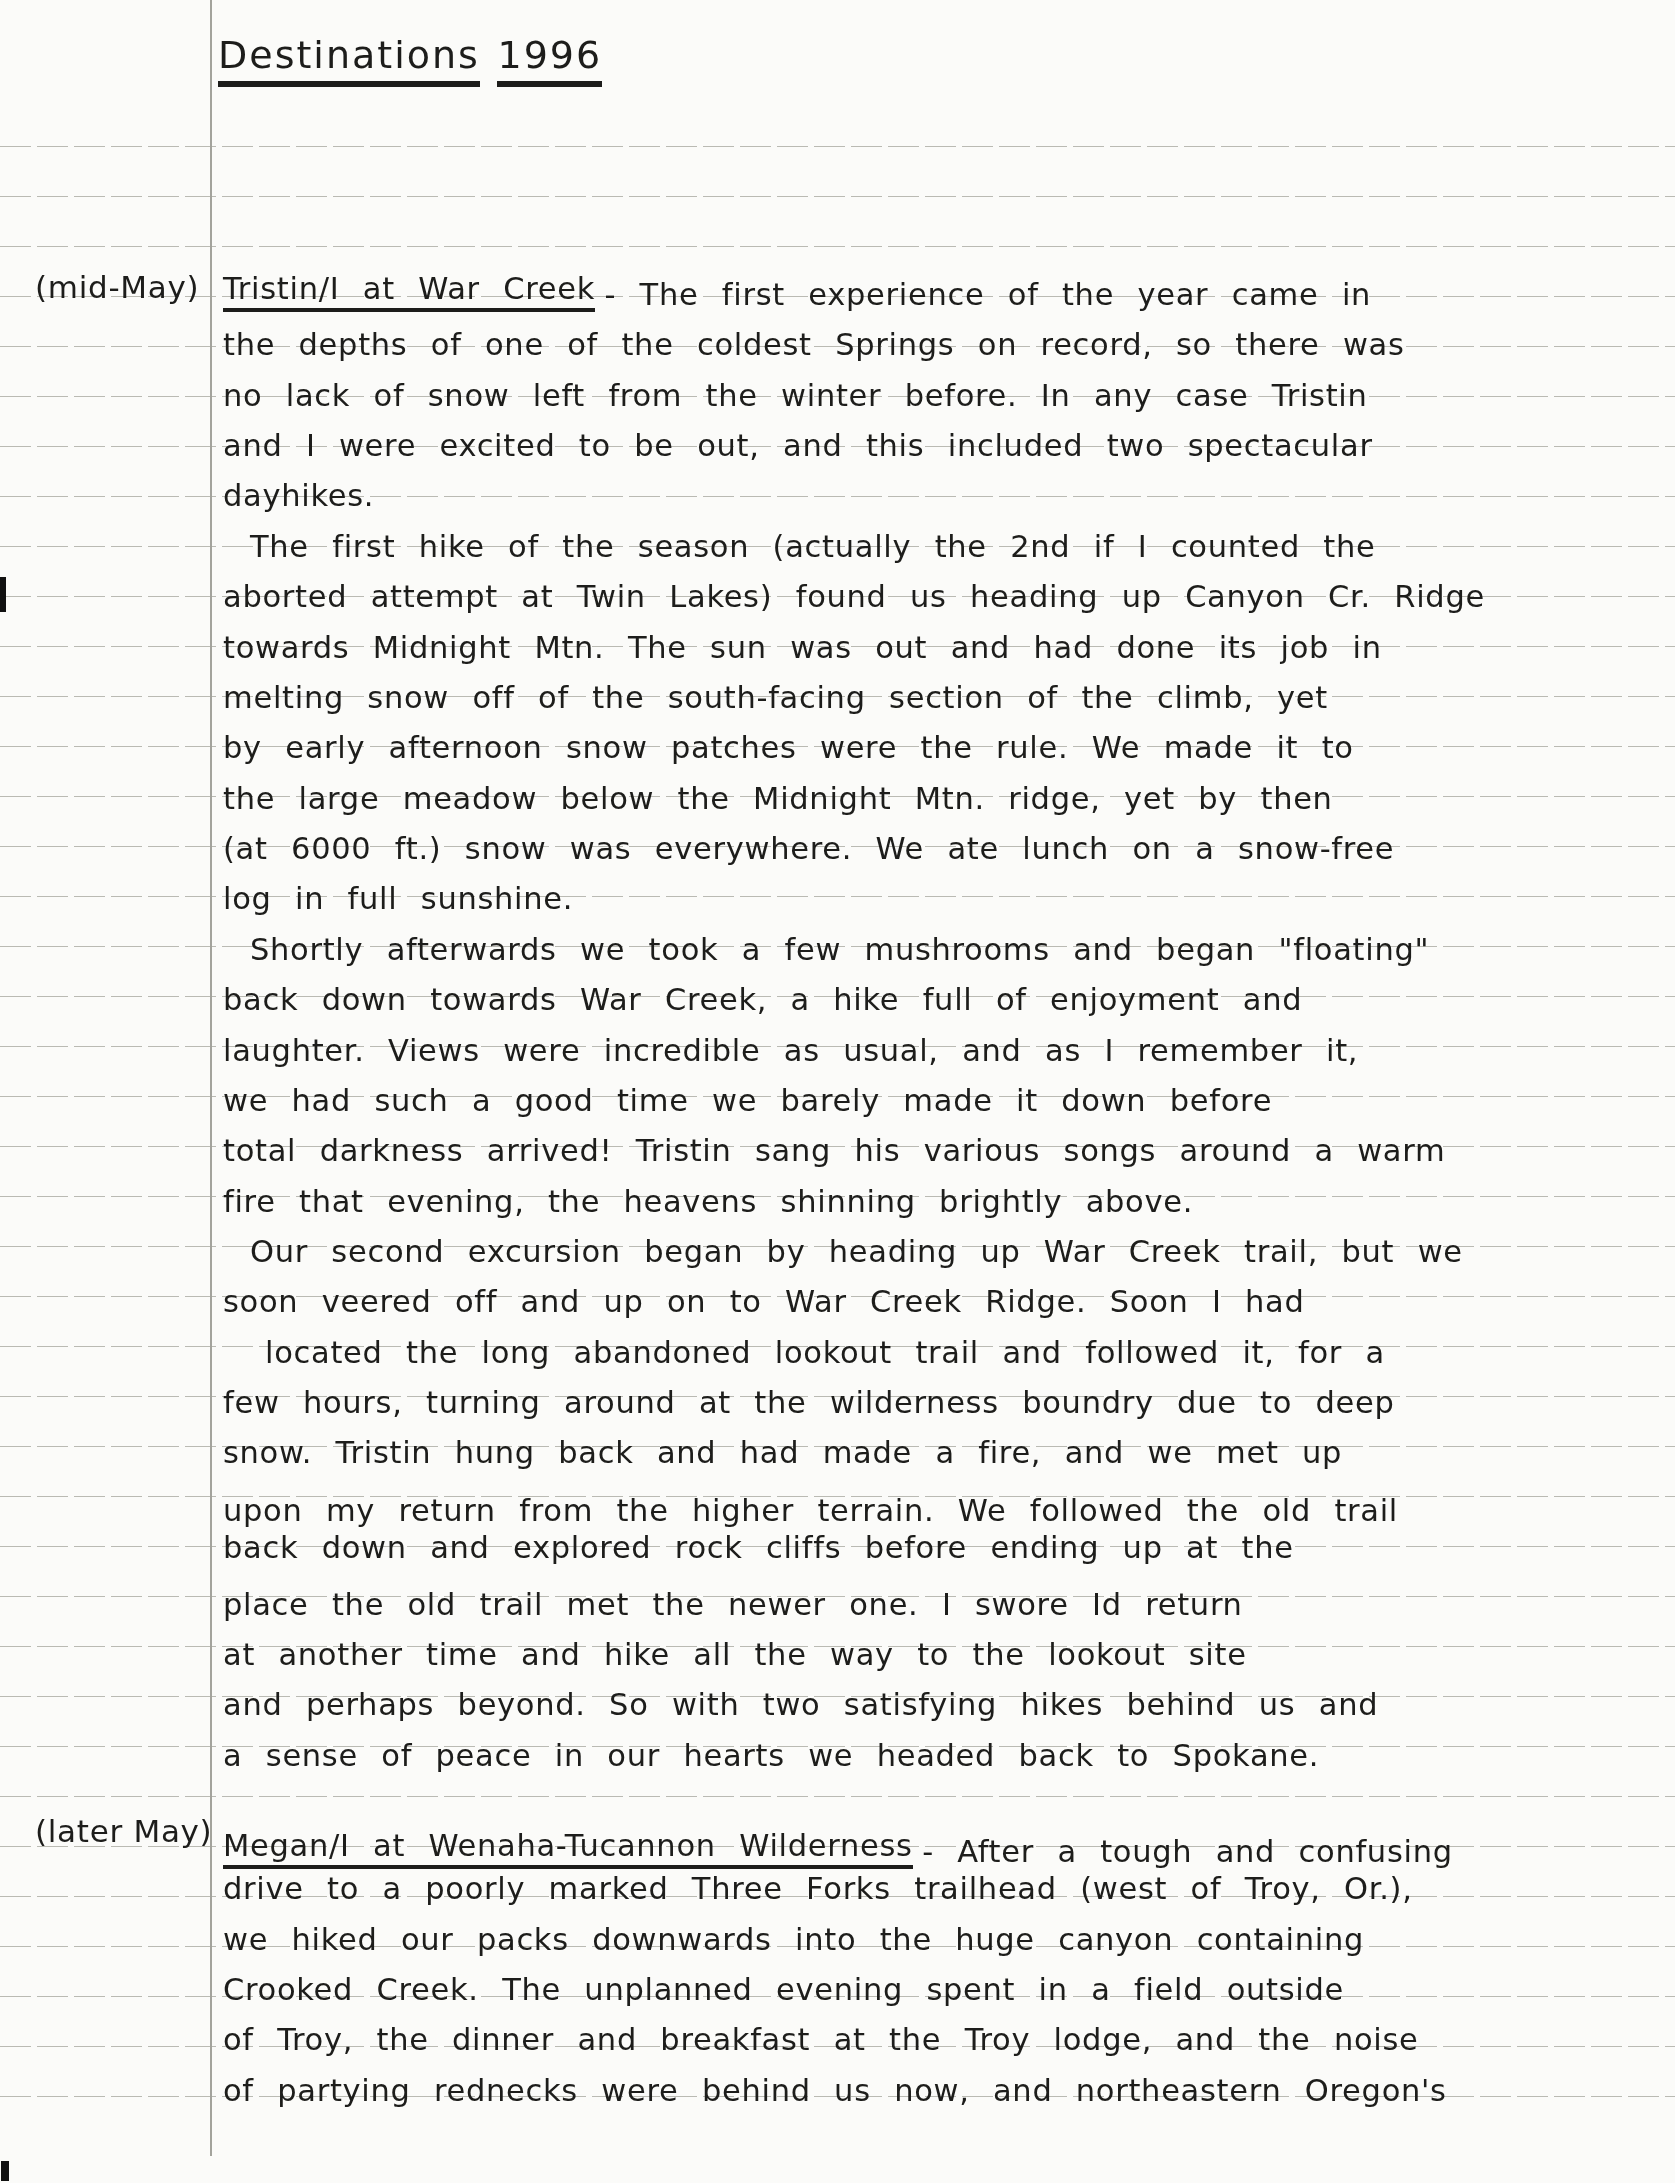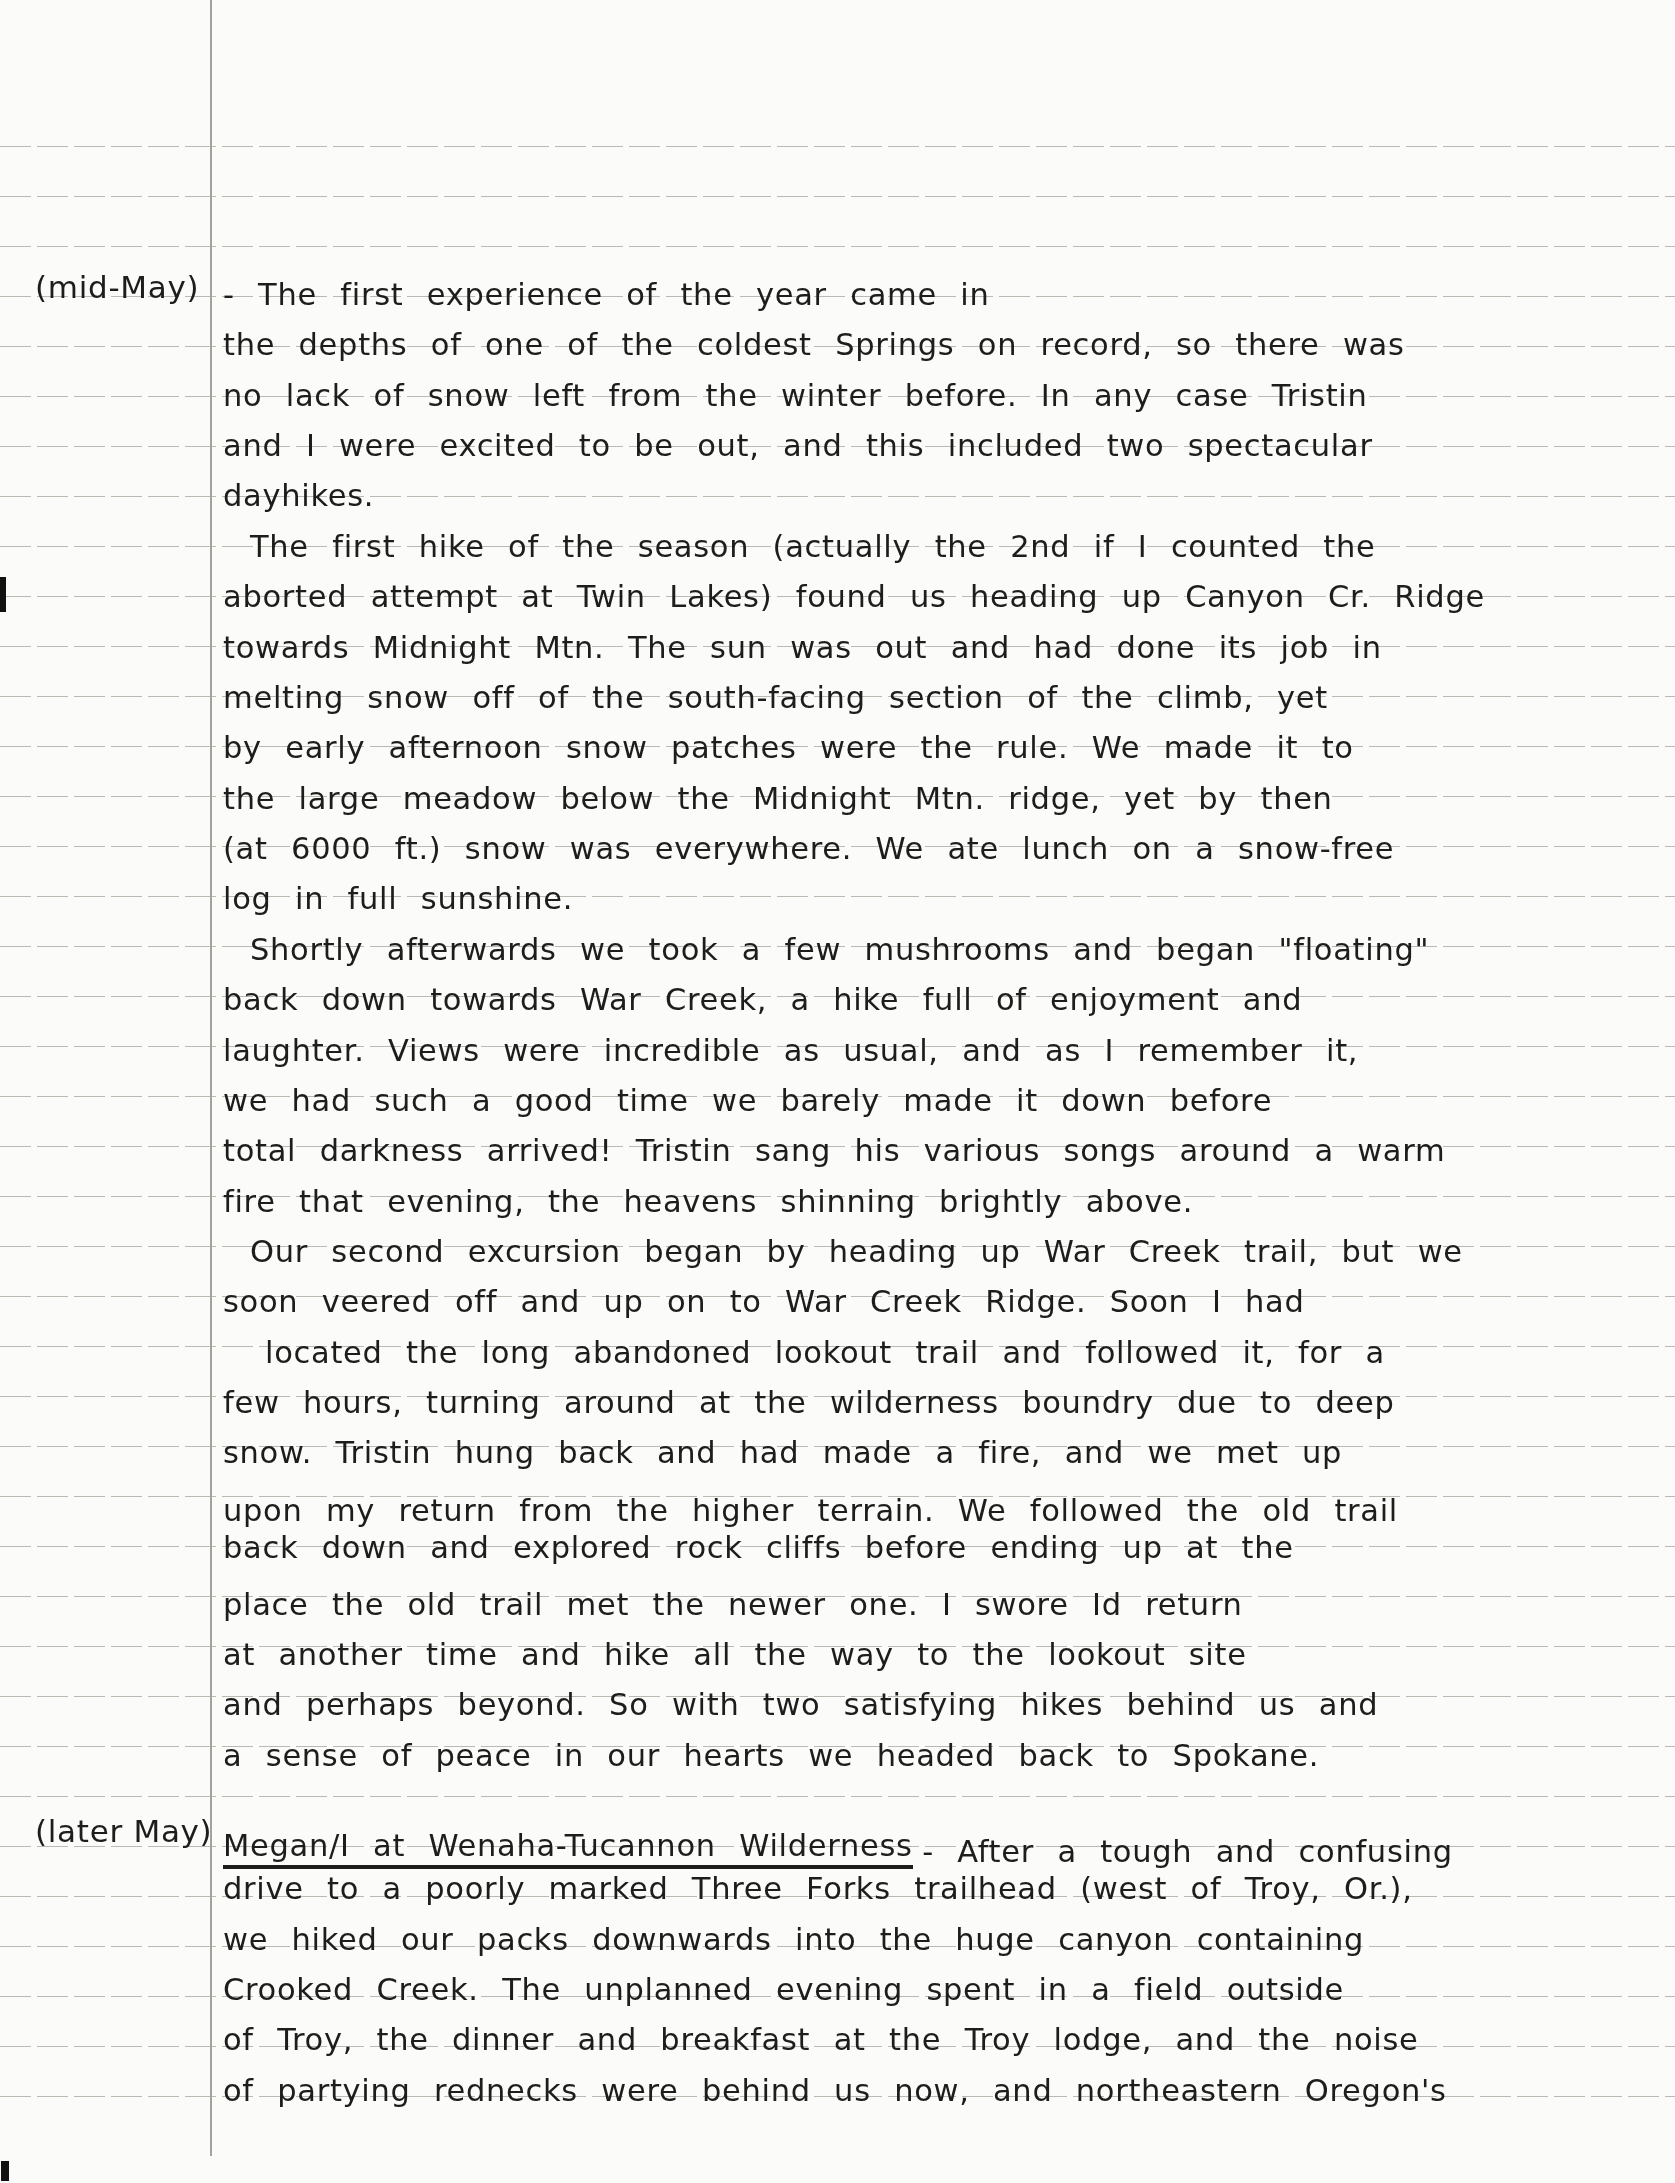"Destinations 1996" div.title { html: none -> <div> <span>Destinations</span><span>1996</span> </div> }
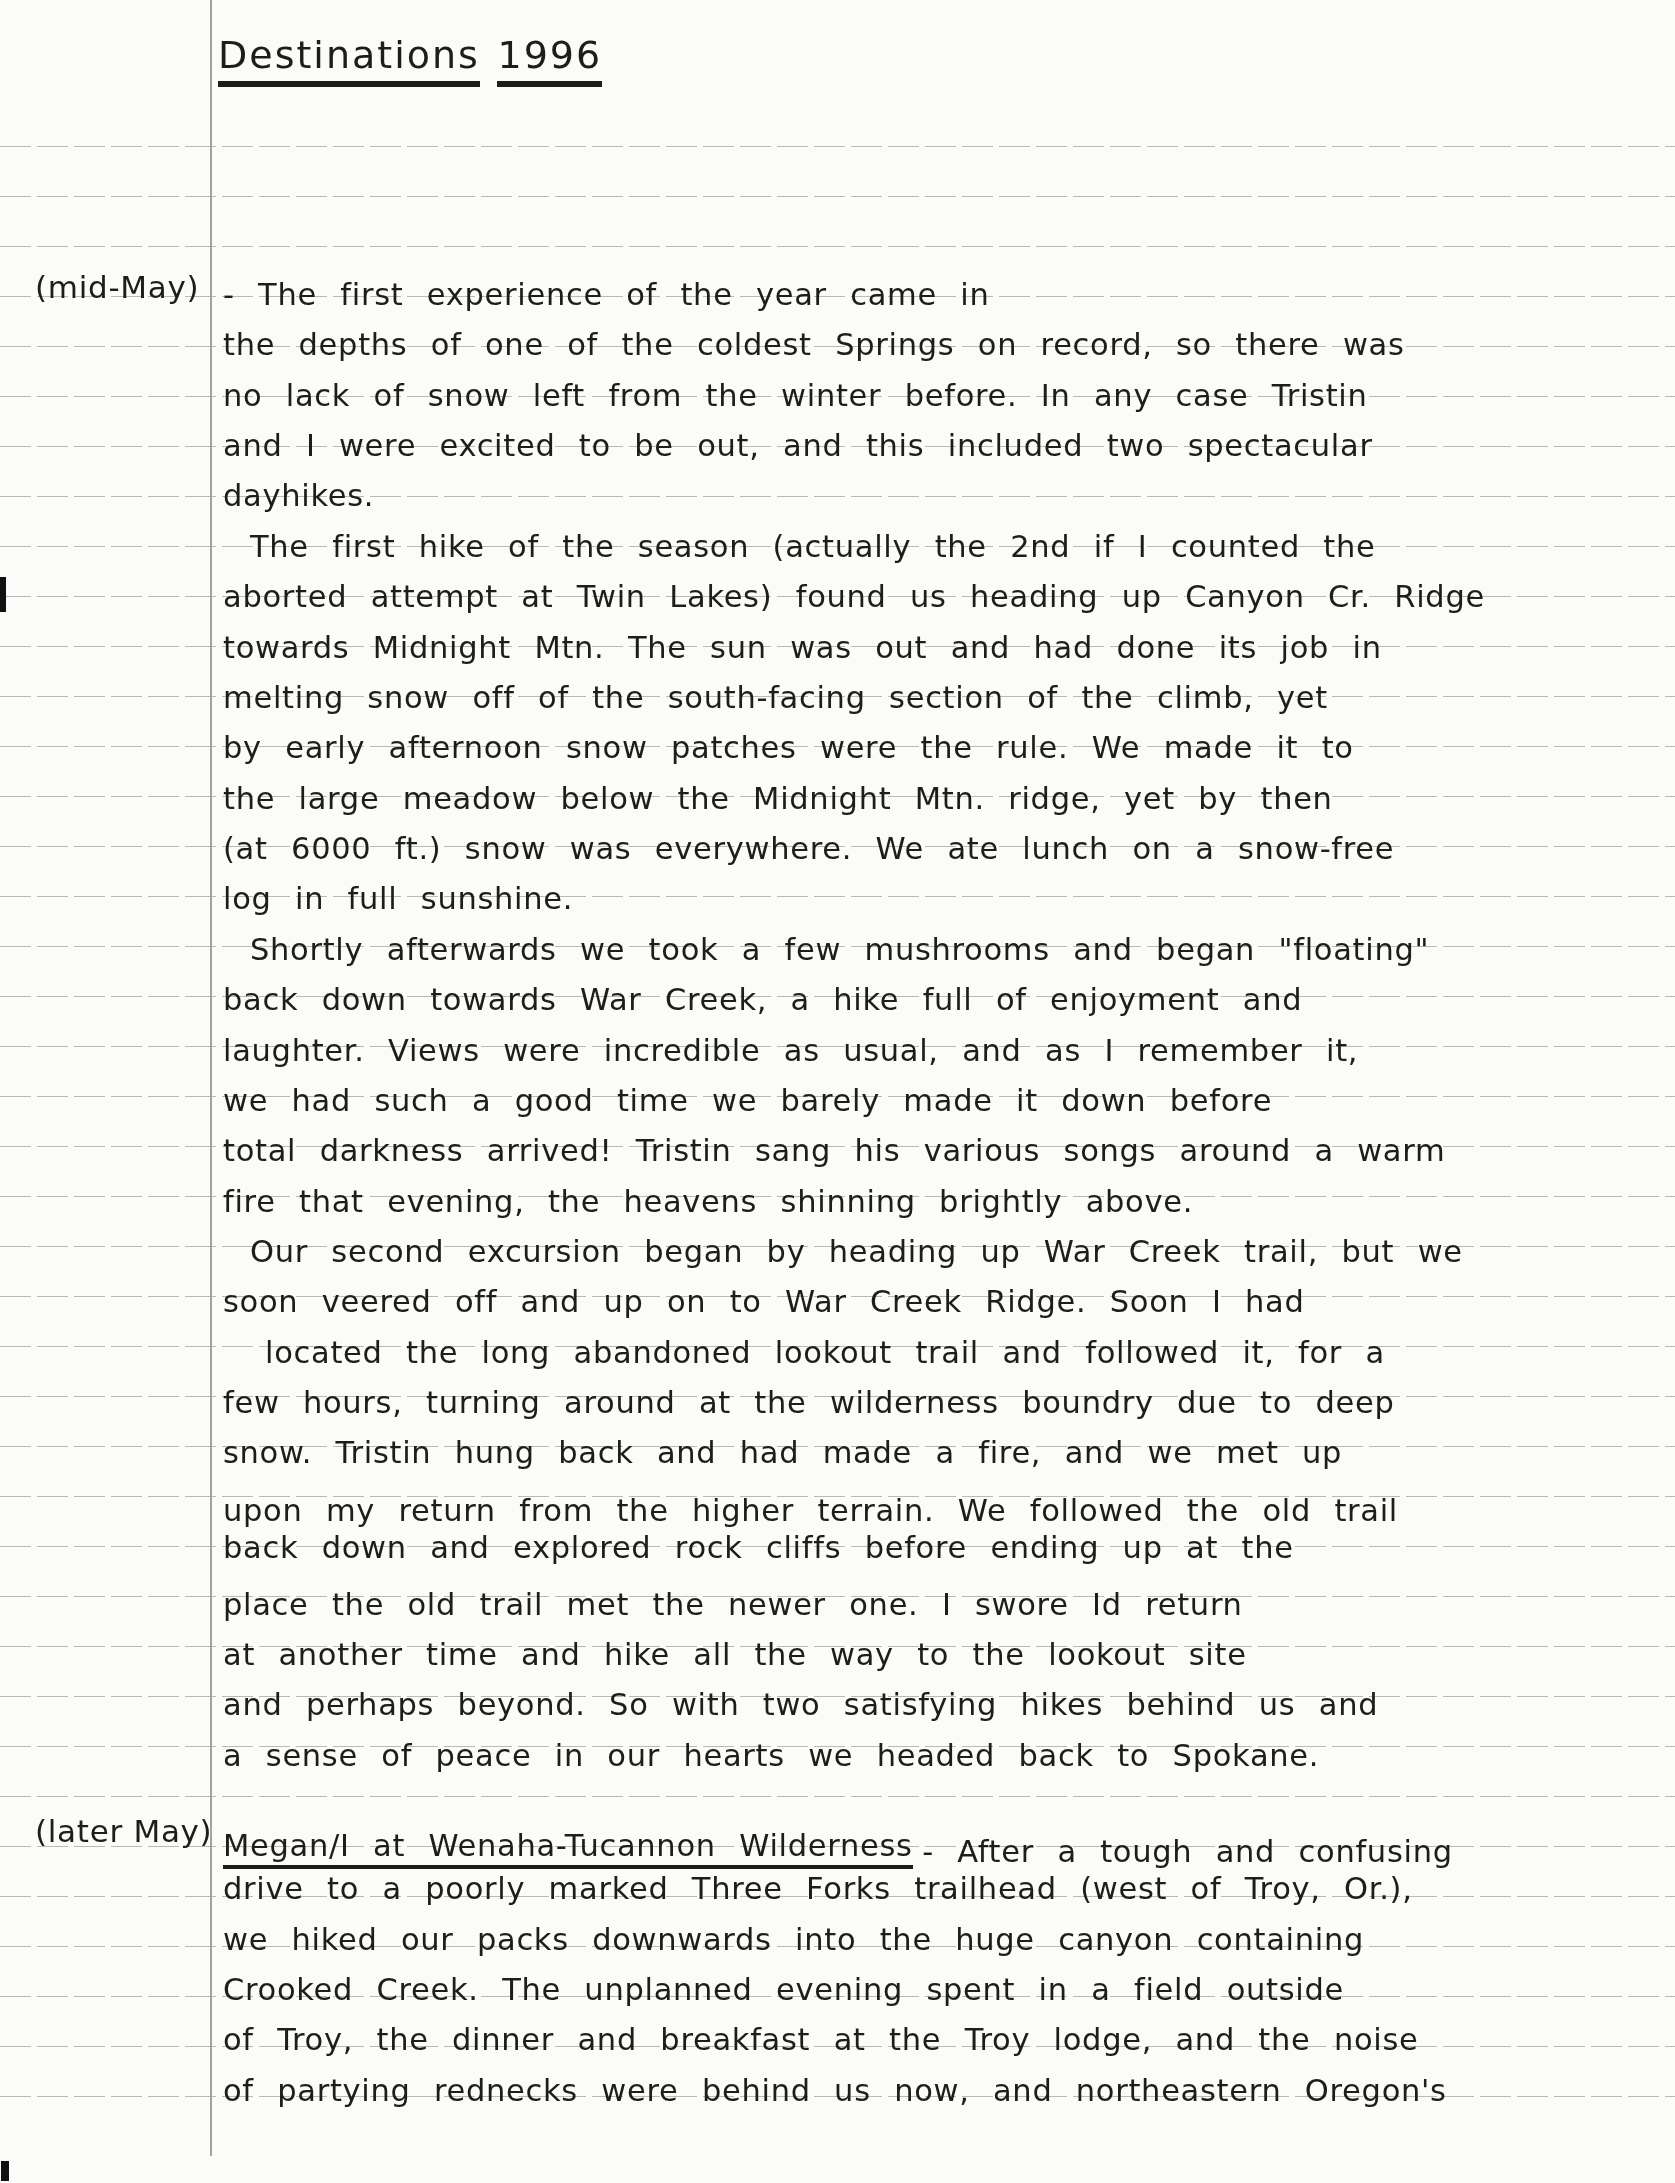"Tristin/I at War Creek" span.head { html: none -> <span>Tristin/I at War Creek</span> }
